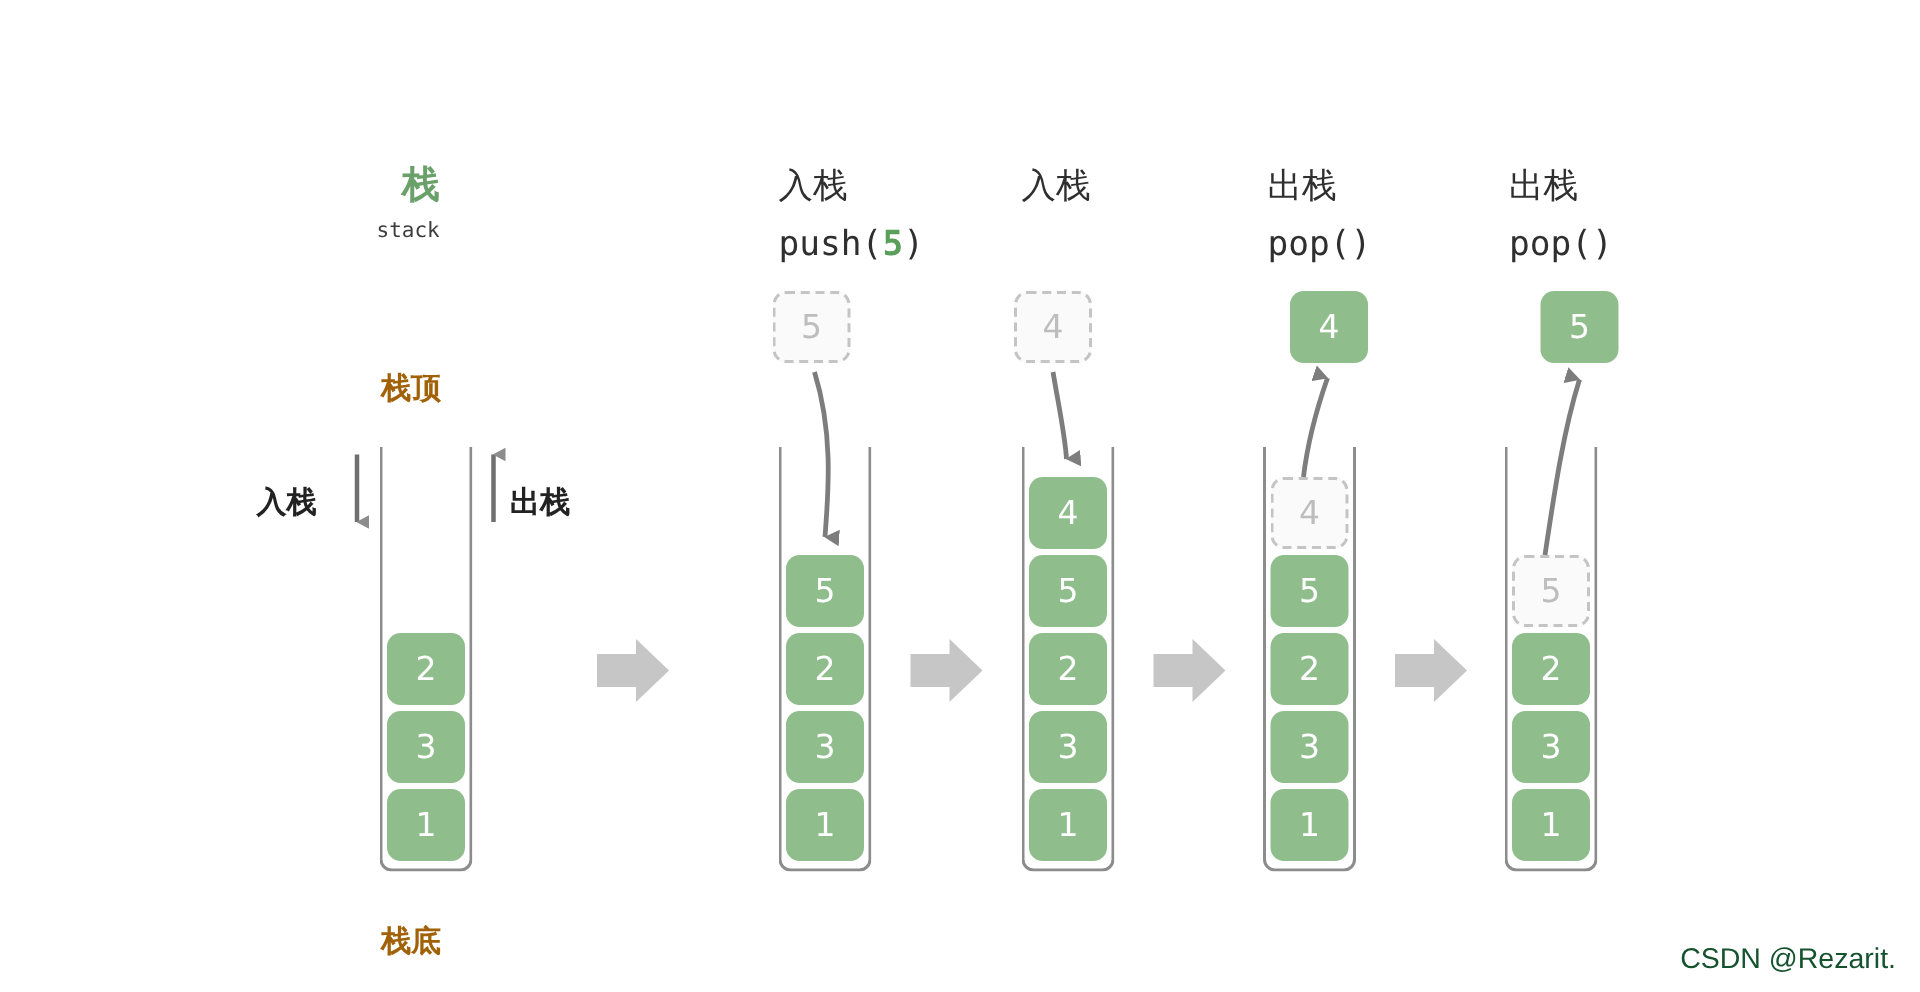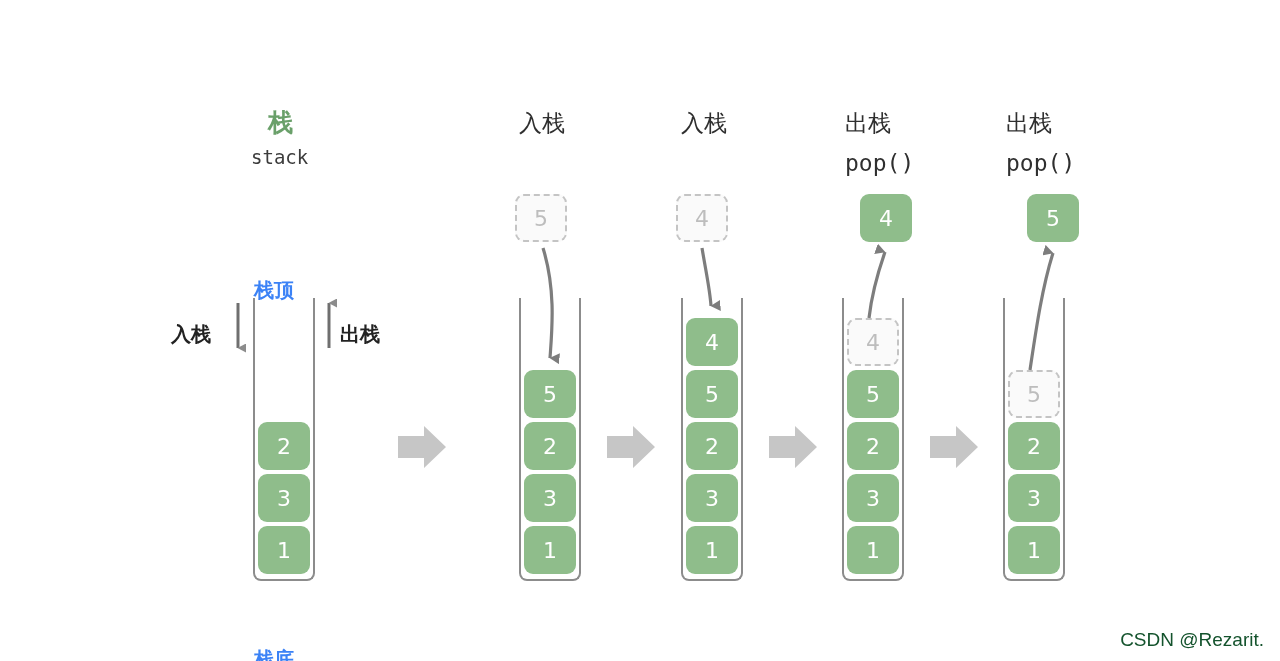"stack" .title-en { font-size: 19px -> 14px }
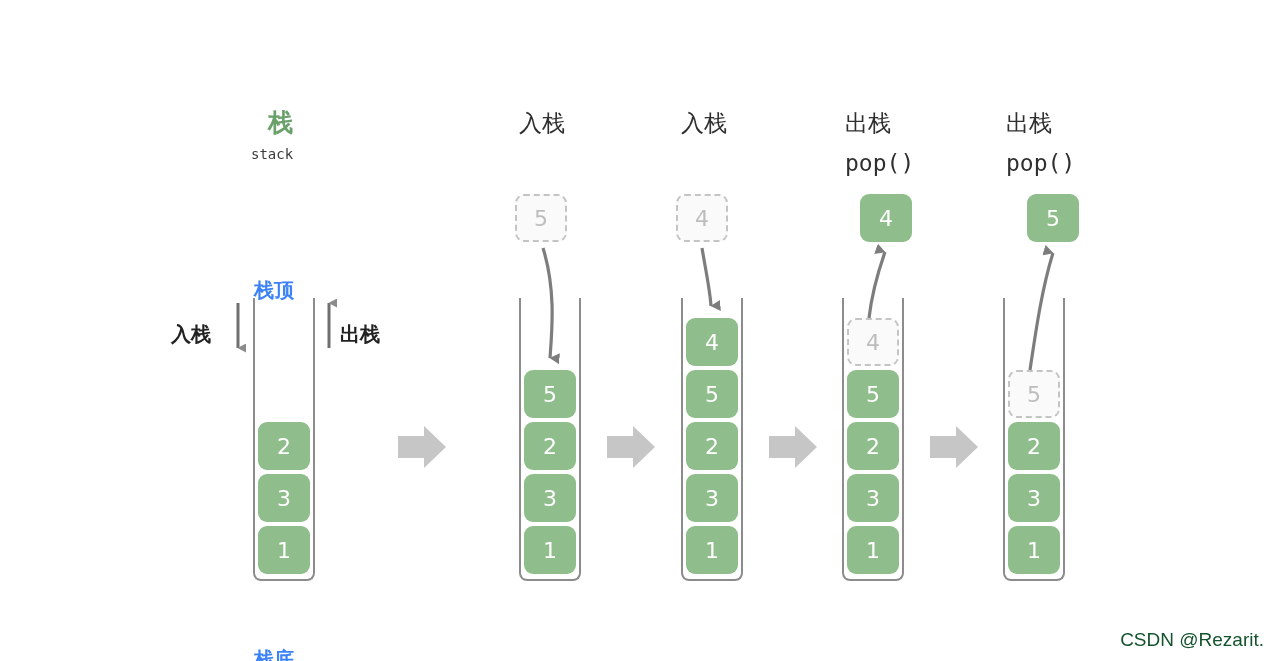"push(5)" div.op-code { html: none -> <div> <span>push(</span><span>5</span><span>)</span> </div> }
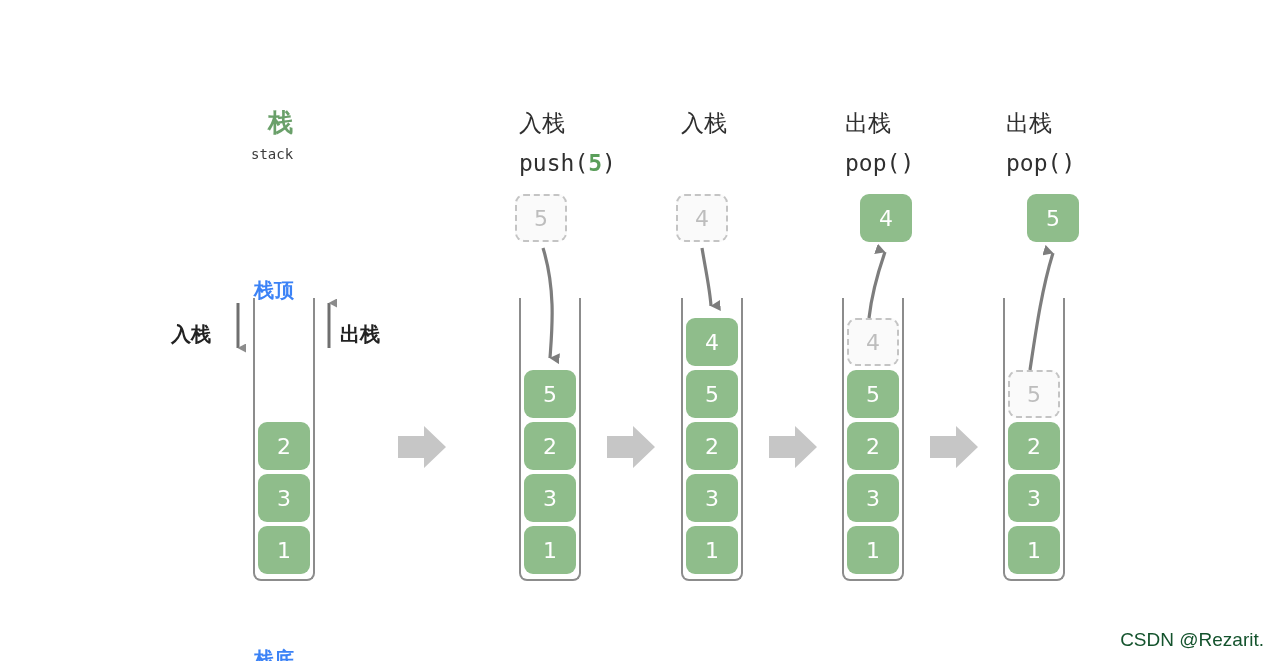"栈顶" .bottom-label, .top-label { color: #3b82f6 -> #a16207; margin-top: 32px -> none }
